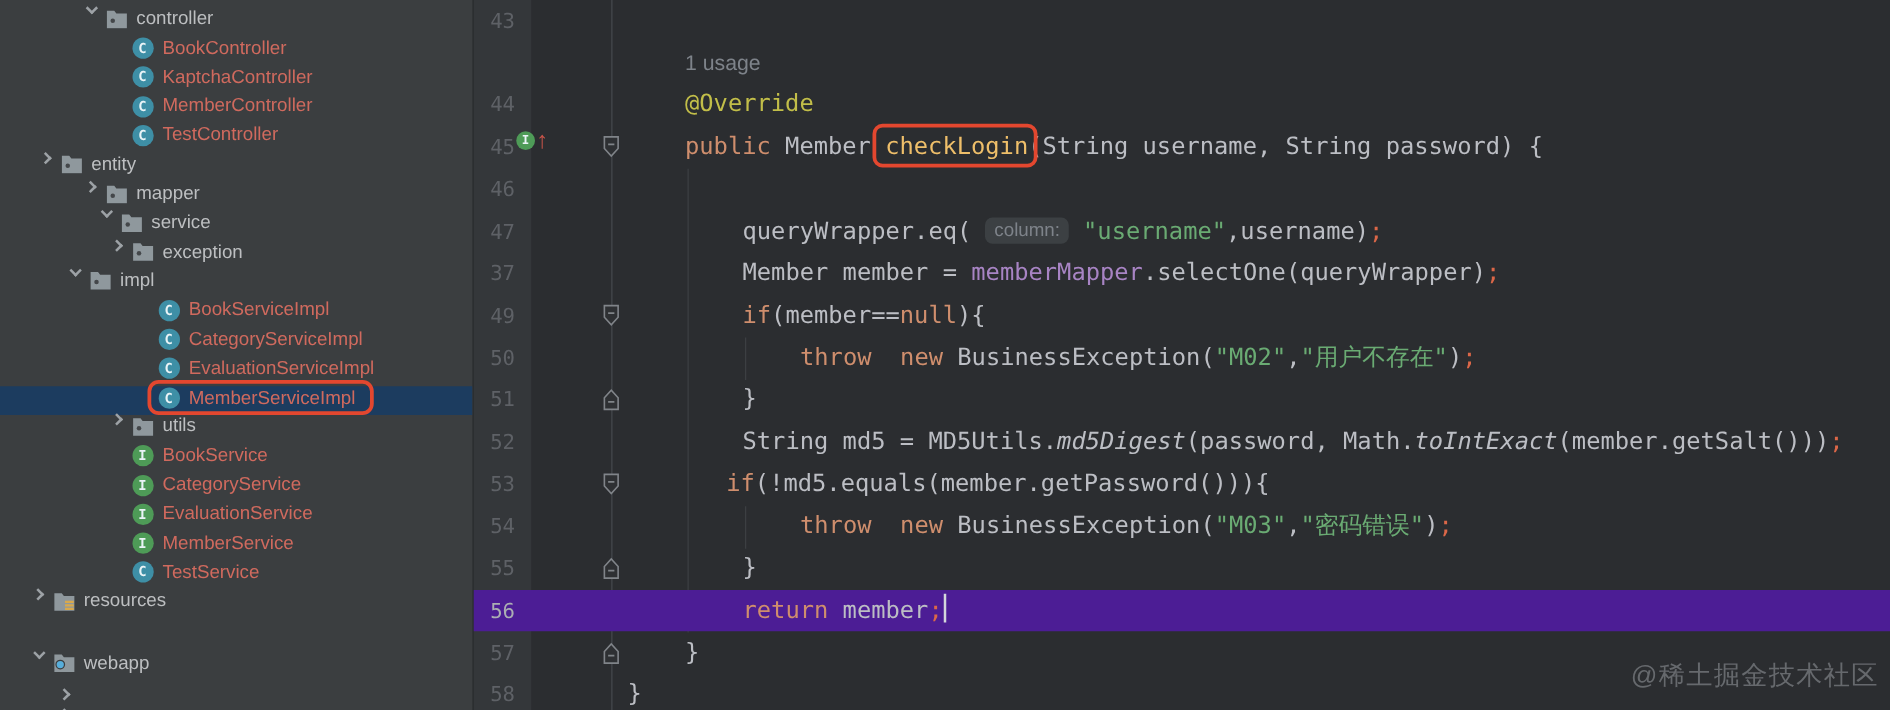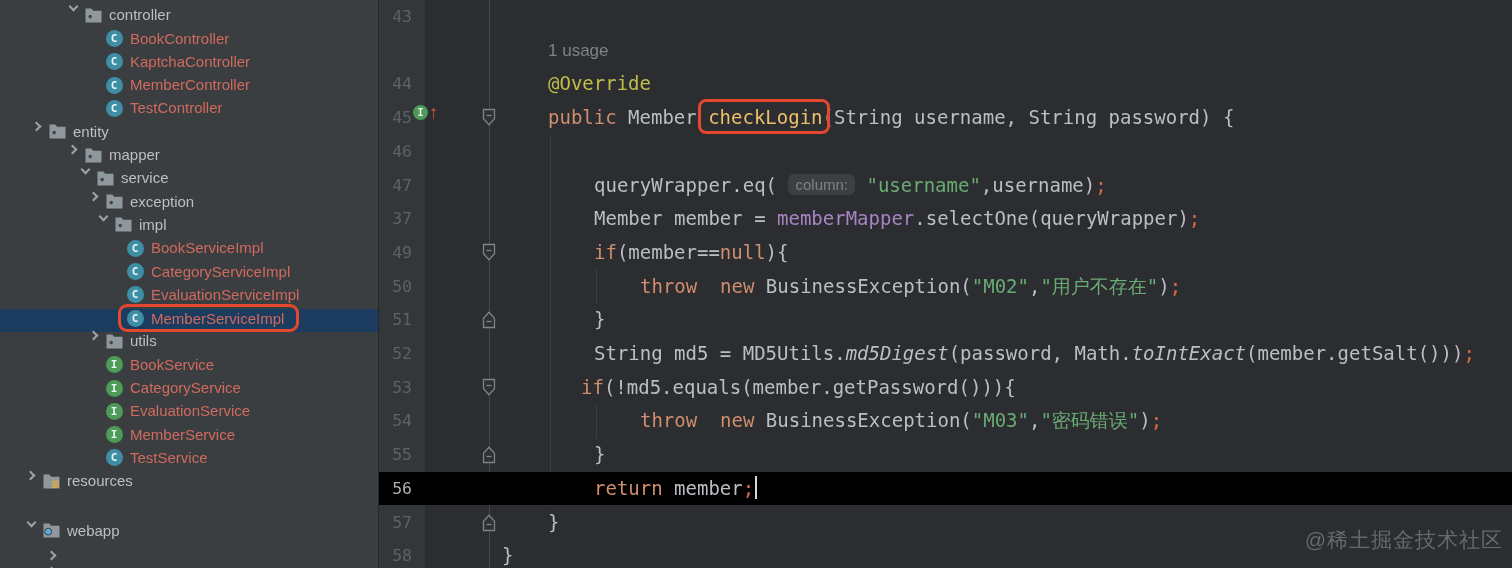"impl" div.trow { padding-left: 92px -> 49px }
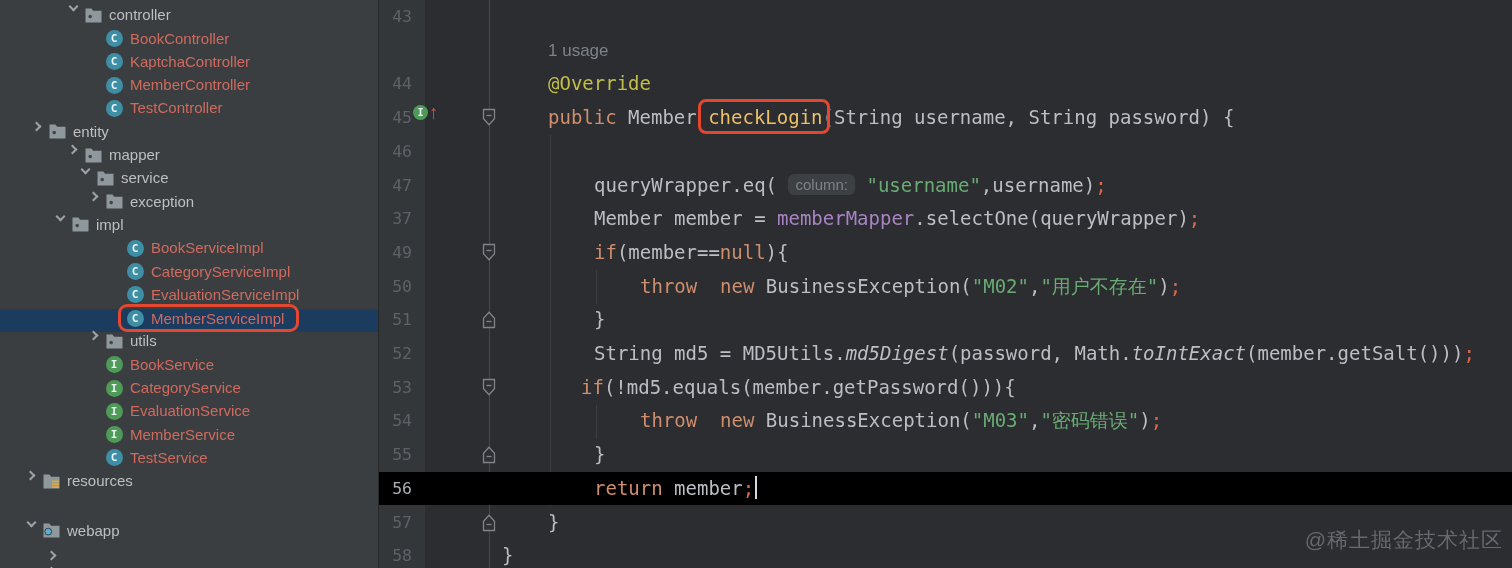"56" .cline.current { background: #000000 -> #4c1d95 }
